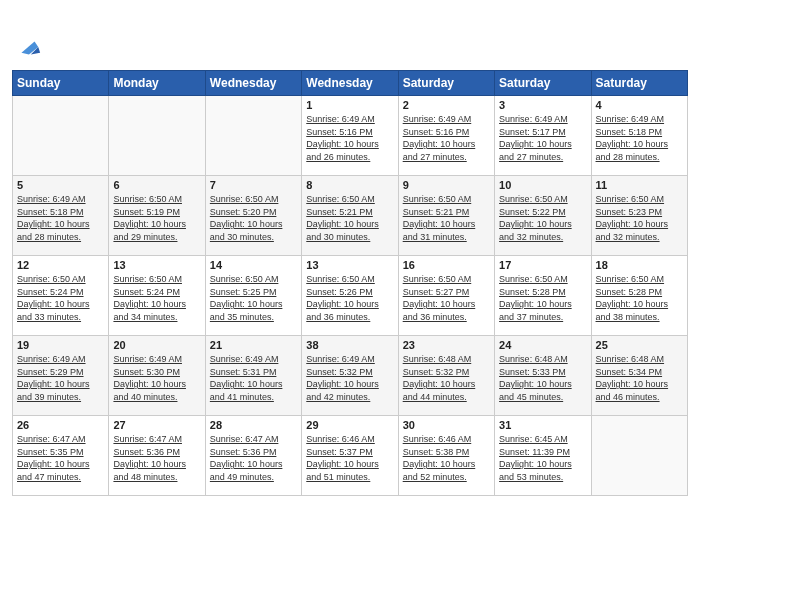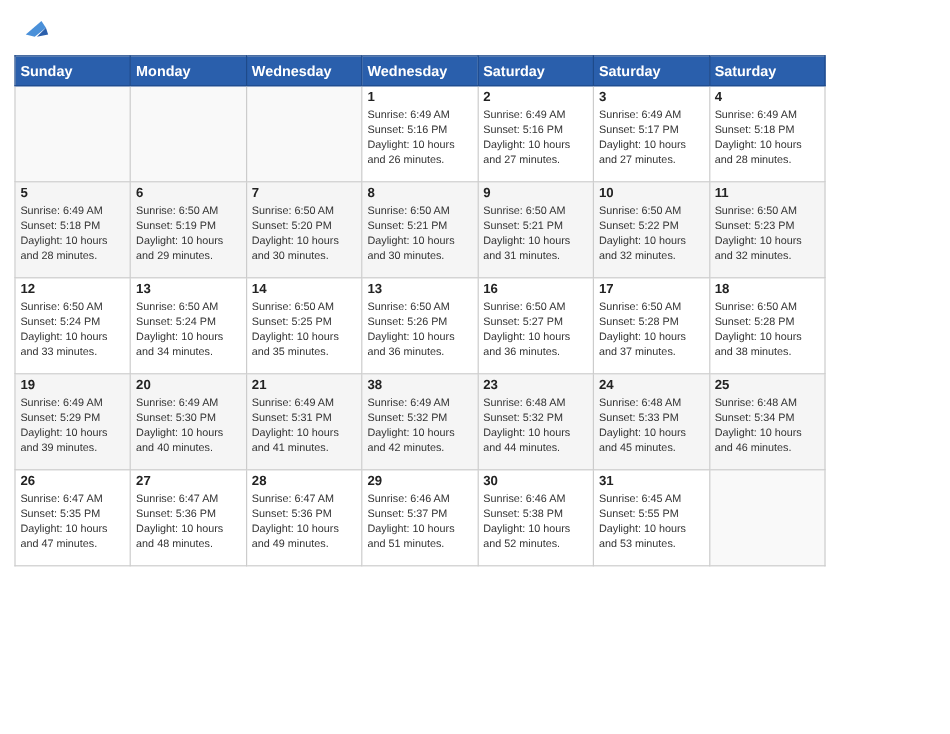"Sunday" .container { margin-top: none -> 24px }
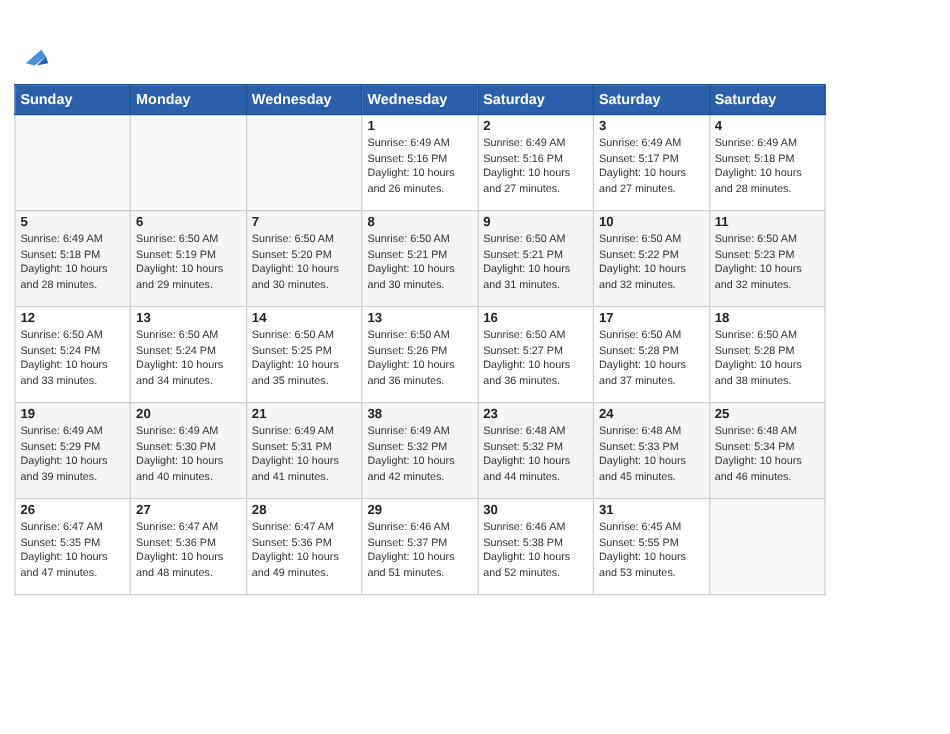"Sunrise: 6:49 AM" .day-info { text-decoration: none -> underline }
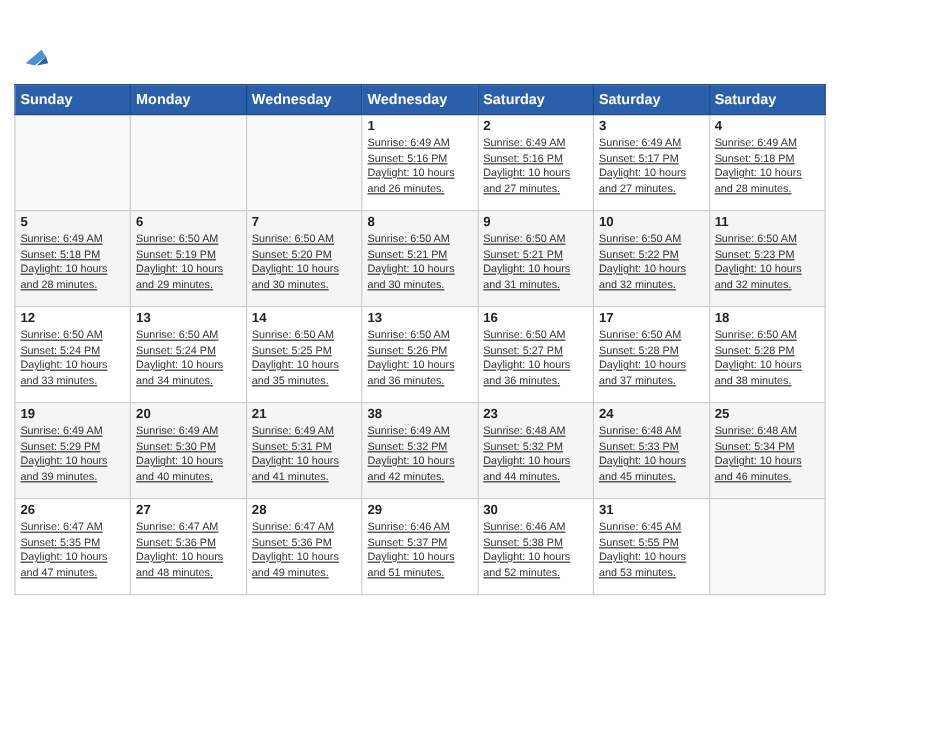"Sunrise: 6:45 AM" div.day-info { text: 5:55 -> 11:39 }
